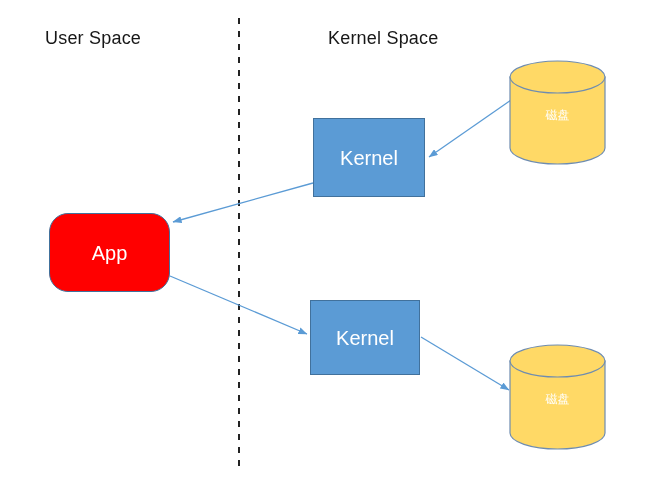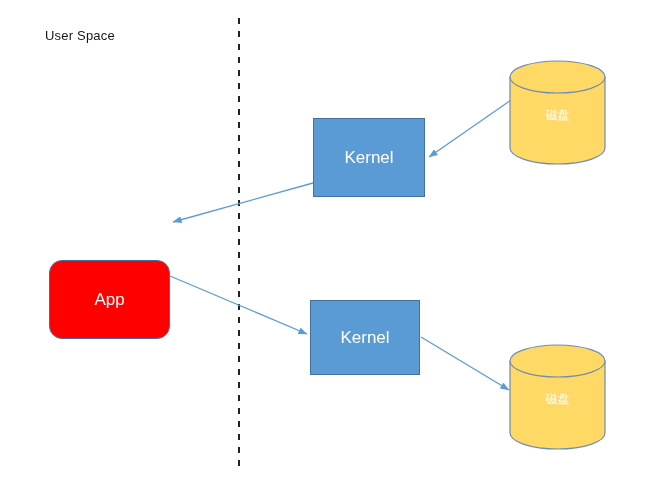"User Space" .zone-label { font-size: 13px -> 18px }
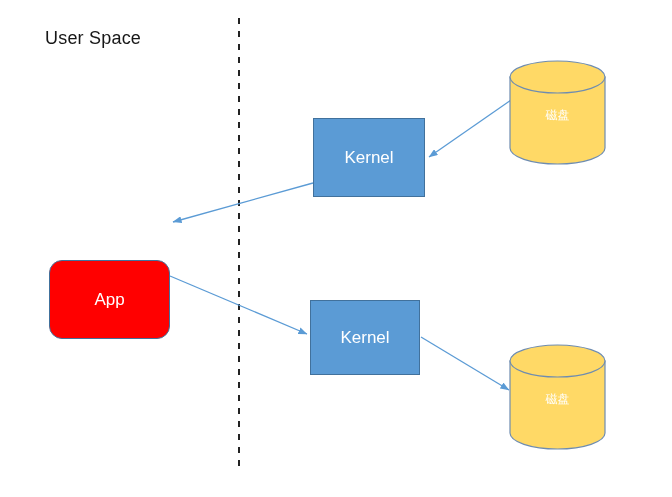"Kernel Space" div.zone-label { html: none -> <div>Kernel Space</div> }
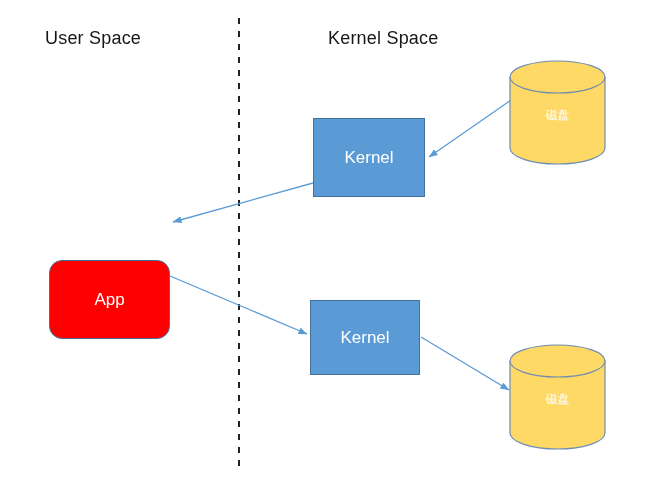"Kernel" .node-label { font-size: 17px -> 20px }
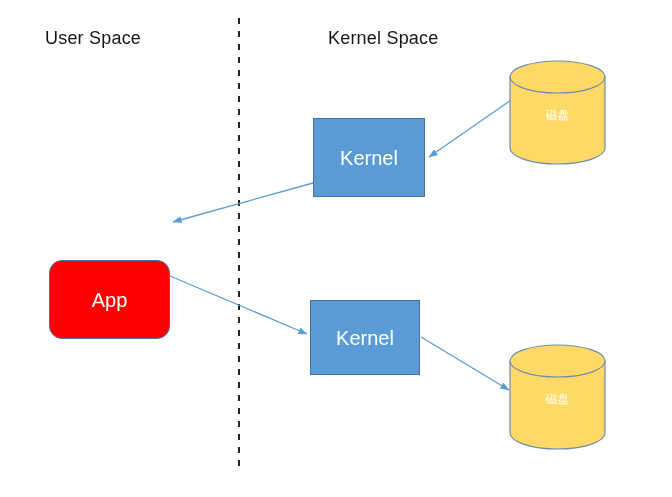"App" #node-app { border-radius: 13px -> 19px; margin-top: 47px -> none }
